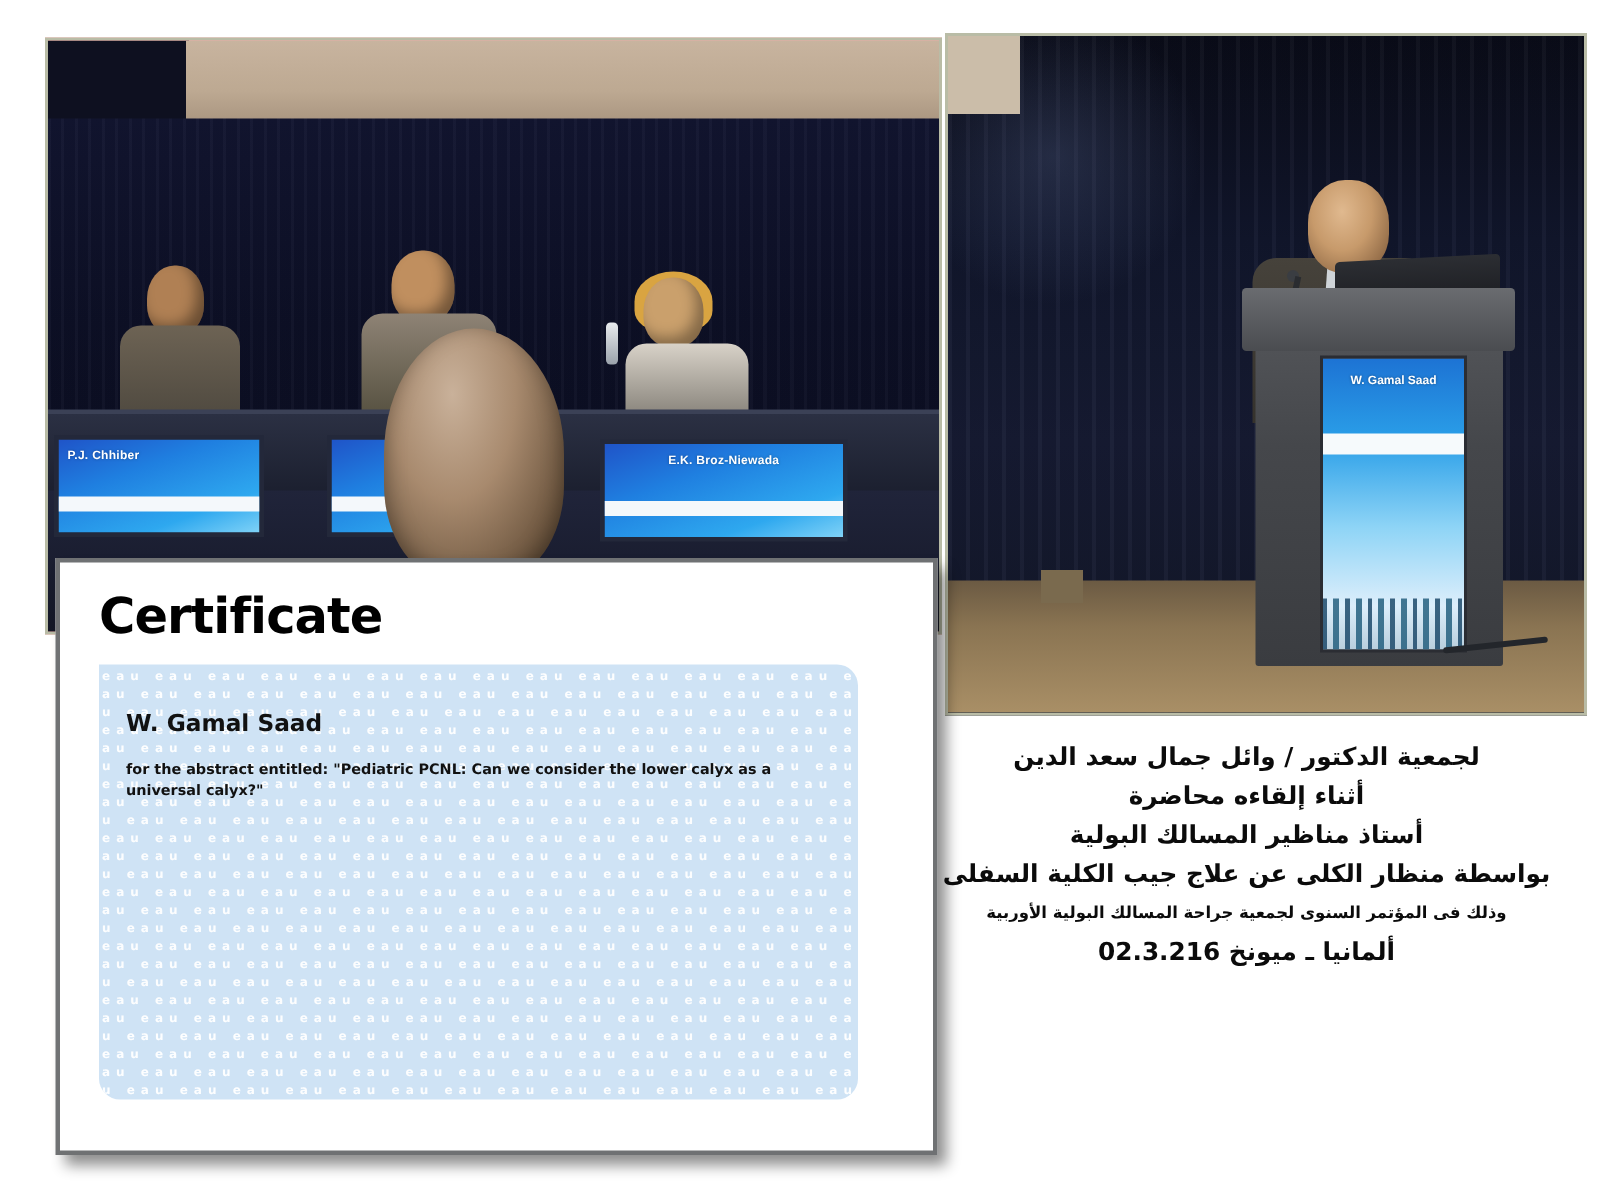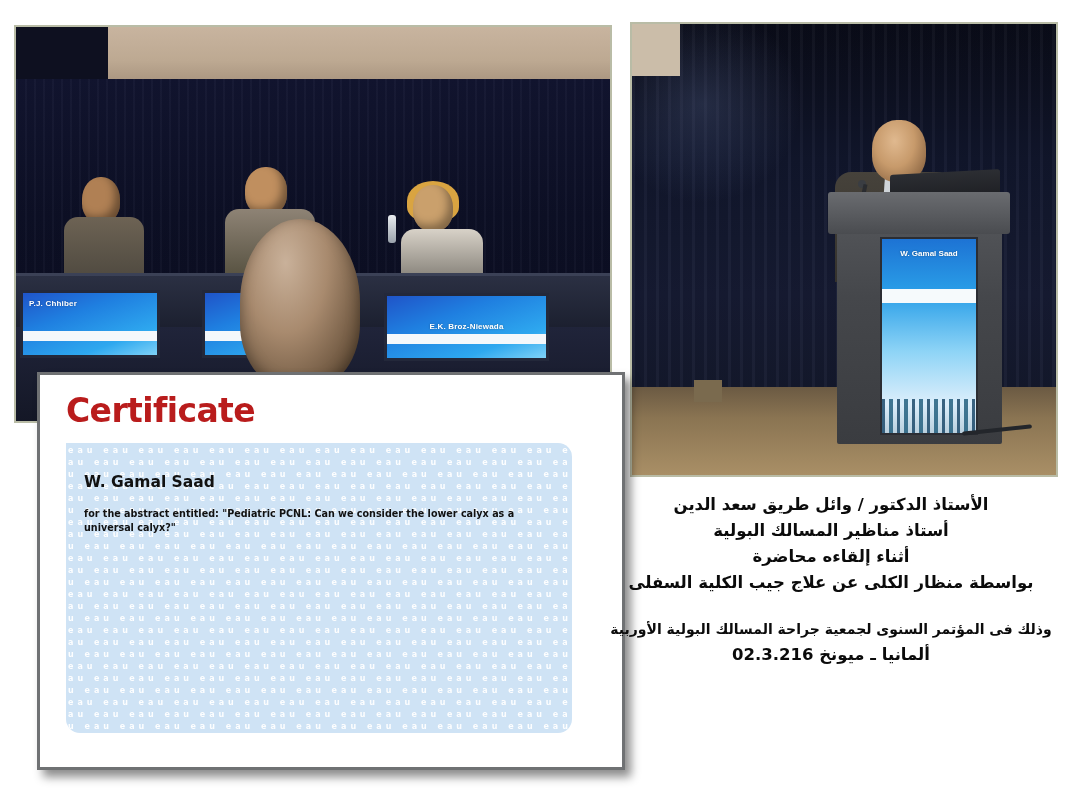"P.J. Chhiber" .photo-panel { left: 14px -> 30px }
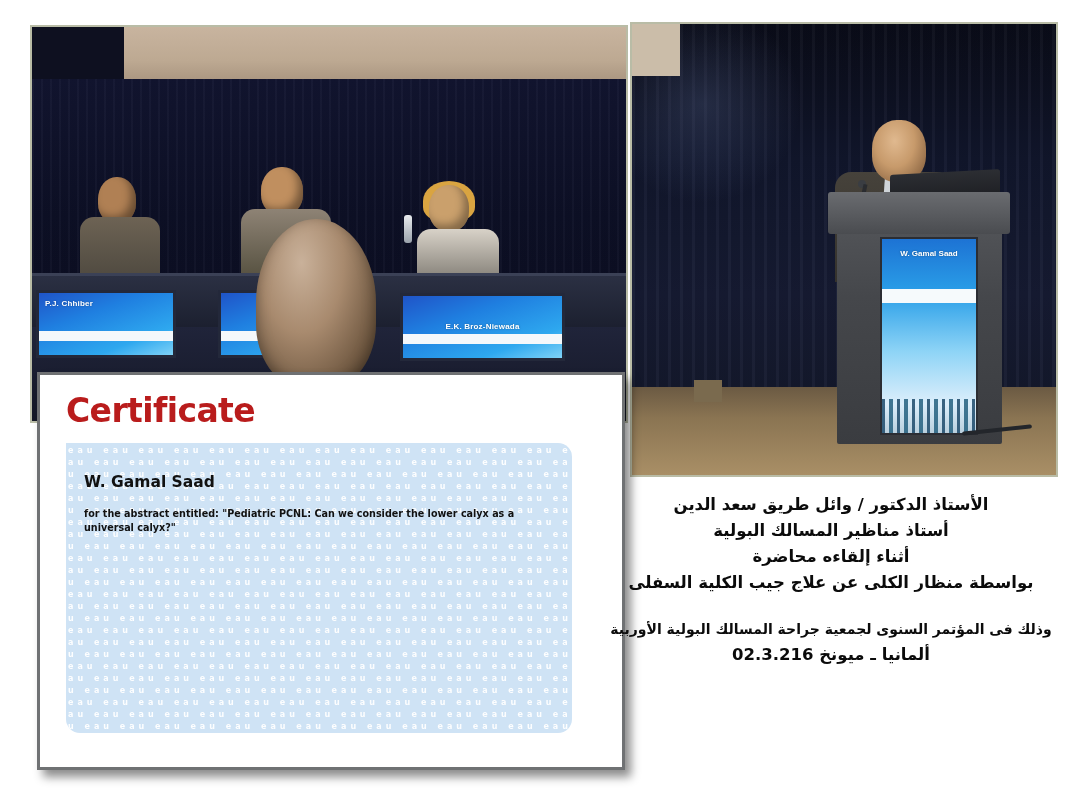"E.K. Broz-Niewada" .pp-nscreen.s3 .nm { margin-top: 20px -> none }
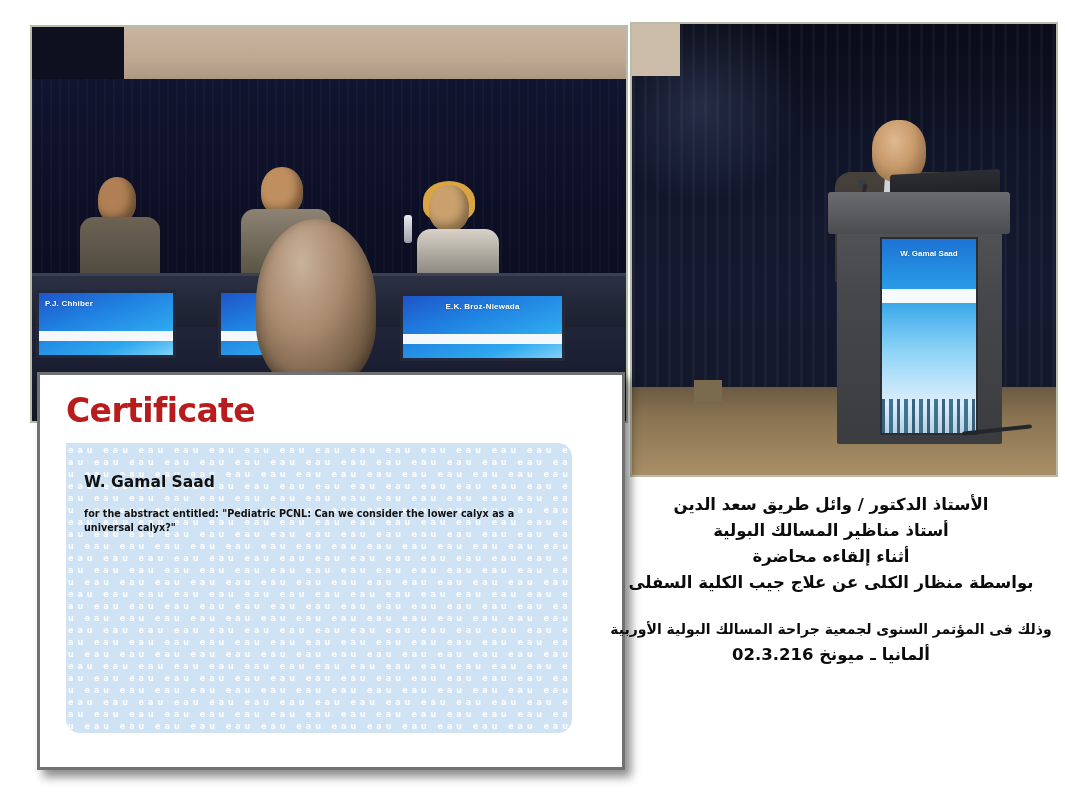"Certificate" .cert-title { color: #b91c1c -> #000000 }
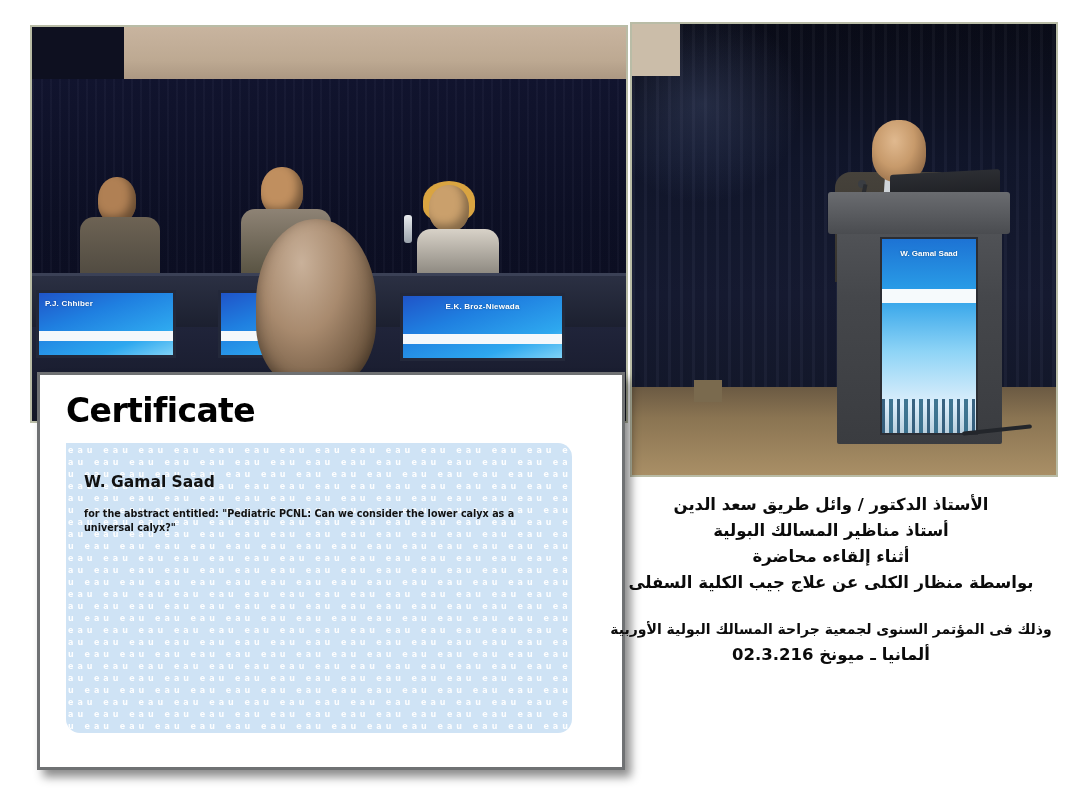"الأستاذ الدكتور / وائل طريق" div.ar-line { text: الأستاذ الدكتور / وائل طريق -> لجمعية الدكتور / وائل جمال }
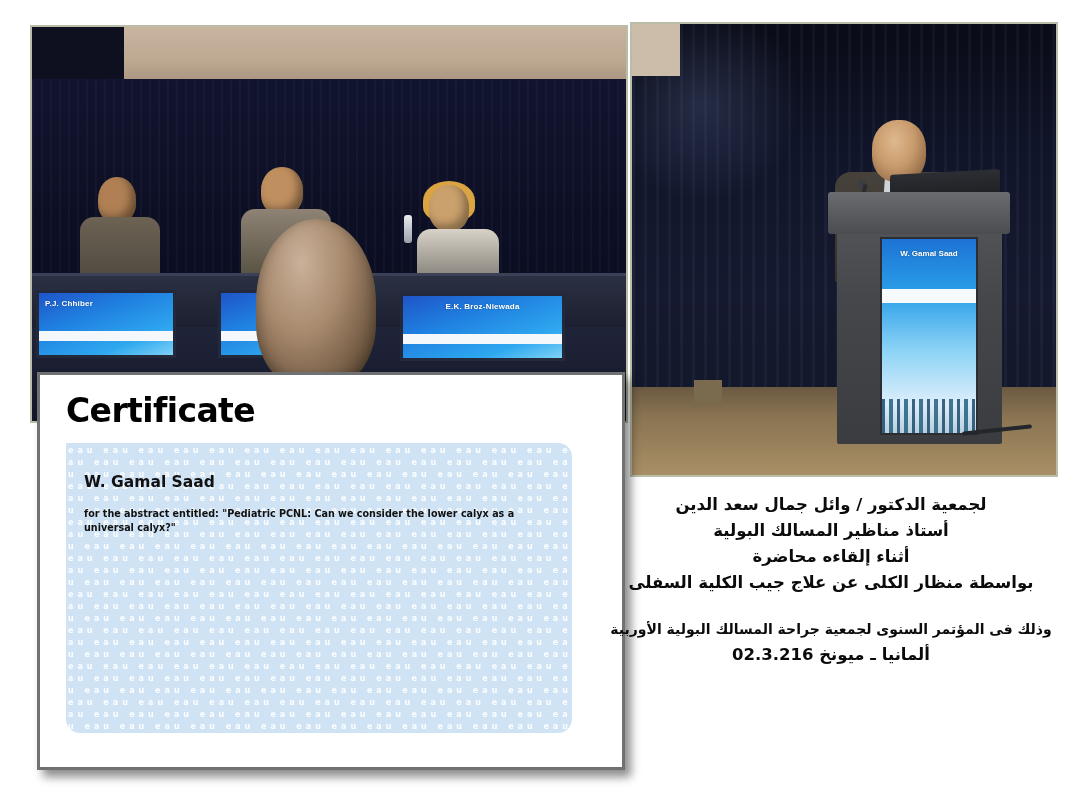"أستاذ مناظير المسالك البولية" div.ar-line { order: before "أثناء إلقاءه محاضرة" -> after "أثناء إلقاءه محاضرة" }
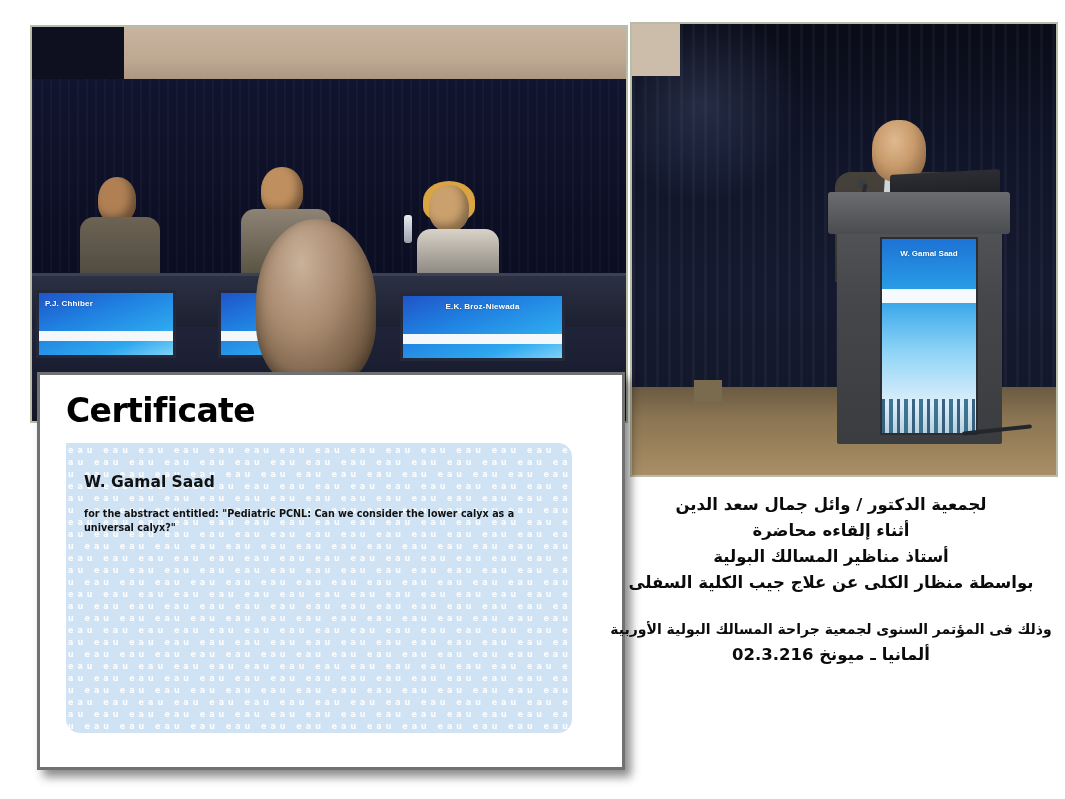"وذلك فى المؤتمر السنوى لجمعية" .ar-line.wide { font-size: 14px -> 11px; margin-top: 20px -> none }
